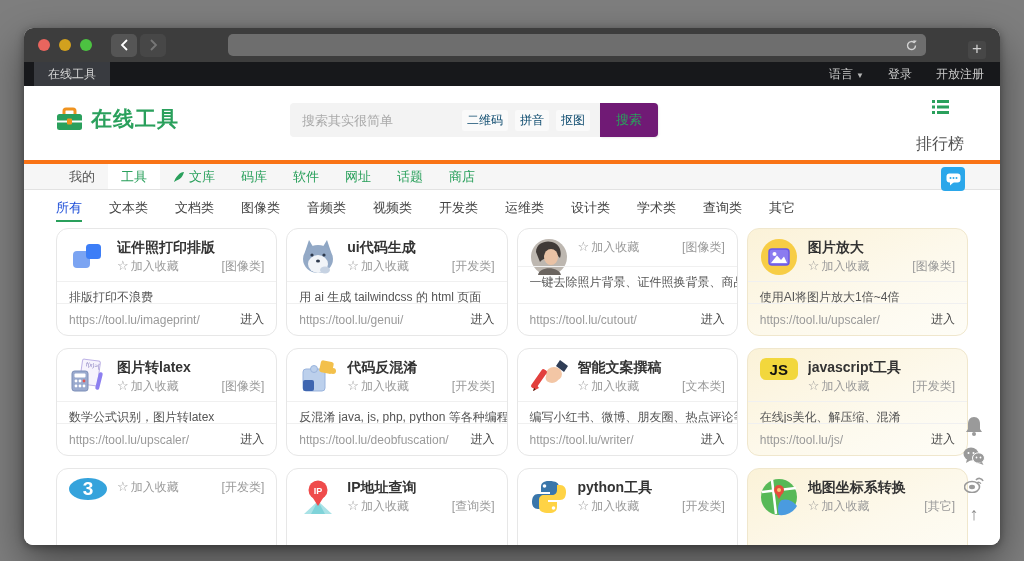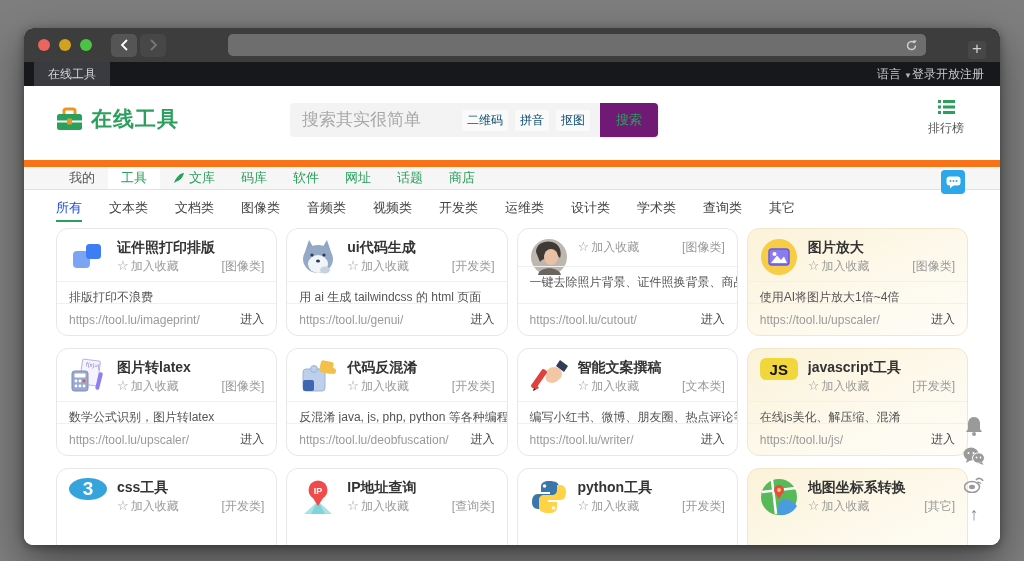"语言 ▼" .sitenav-right { gap: none -> 24px }
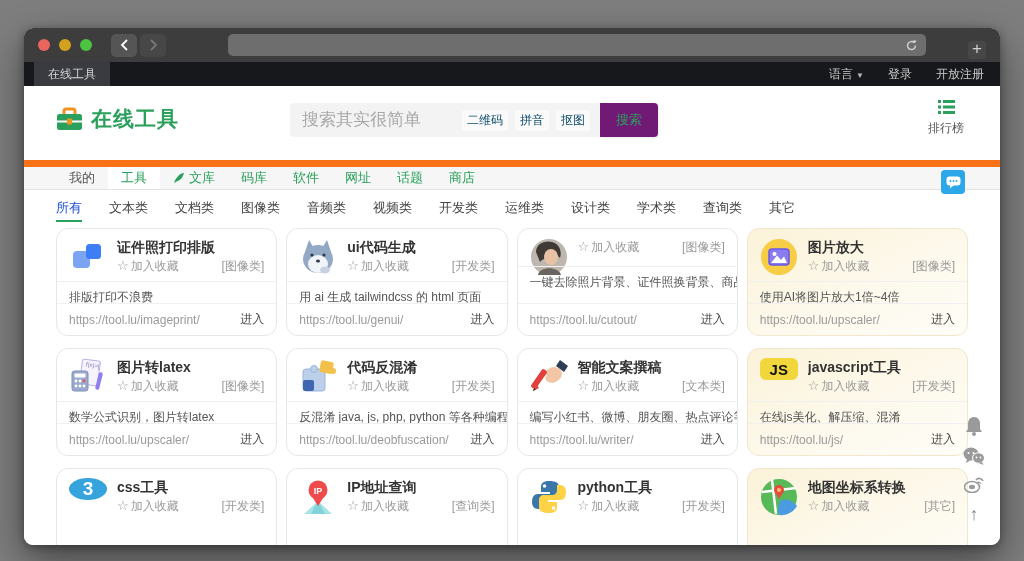"搜索其实很简单" .search-input { font-size: 17px -> 13px }
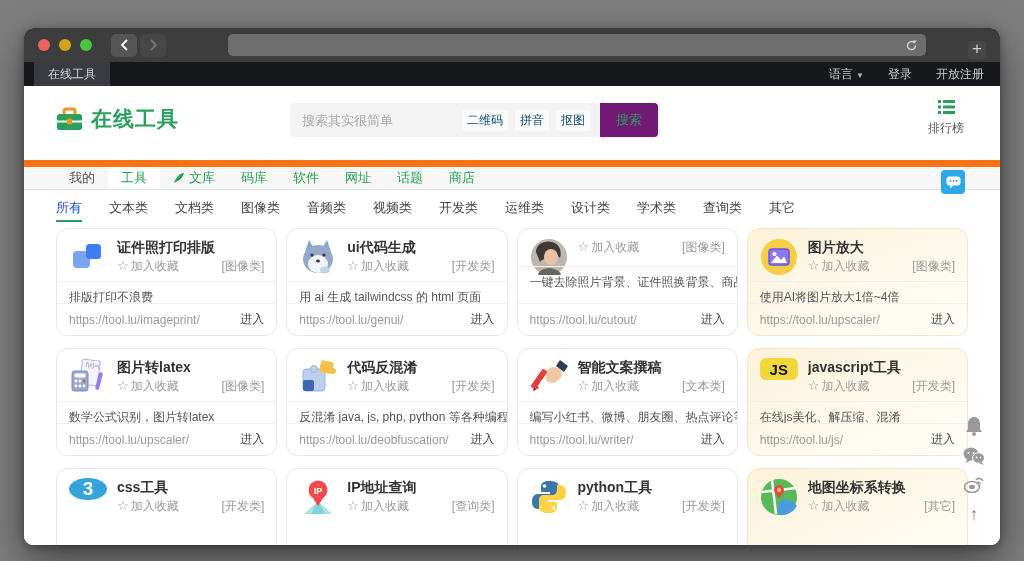"排行榜" .ranking-label { font-size: 12px -> 16px; margin-top: 2px -> 16px }
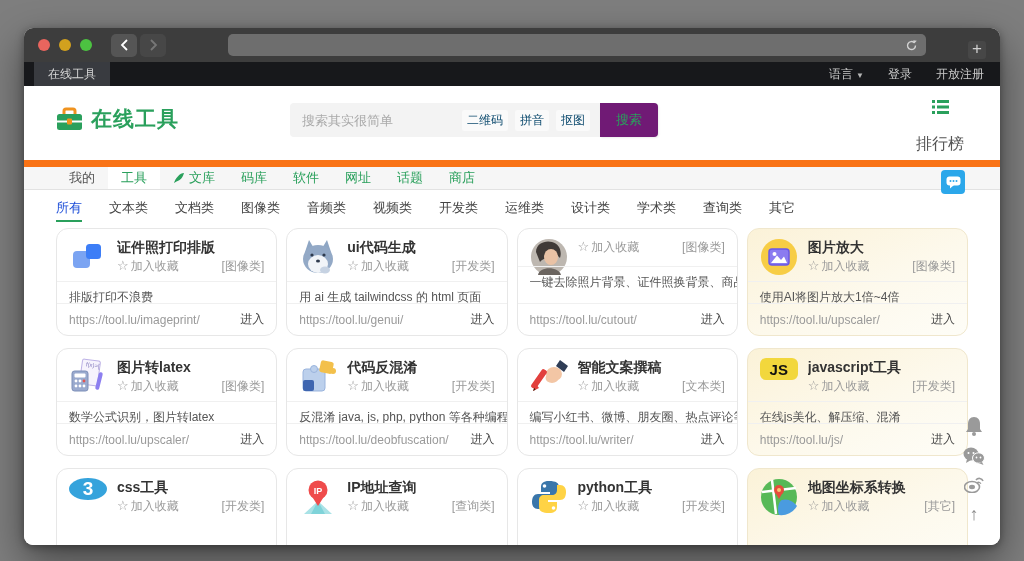"我的" .tabbar { border-top: 7px solid #f97316 -> 4px solid #f97316 }
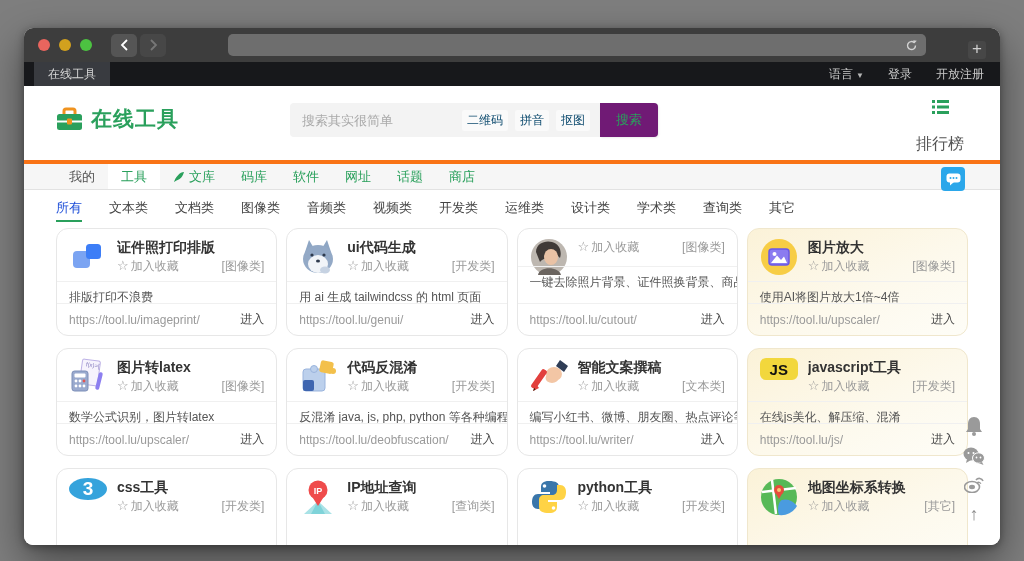"css工具" div.card-title { html: <div>css工具</div> -> none }
